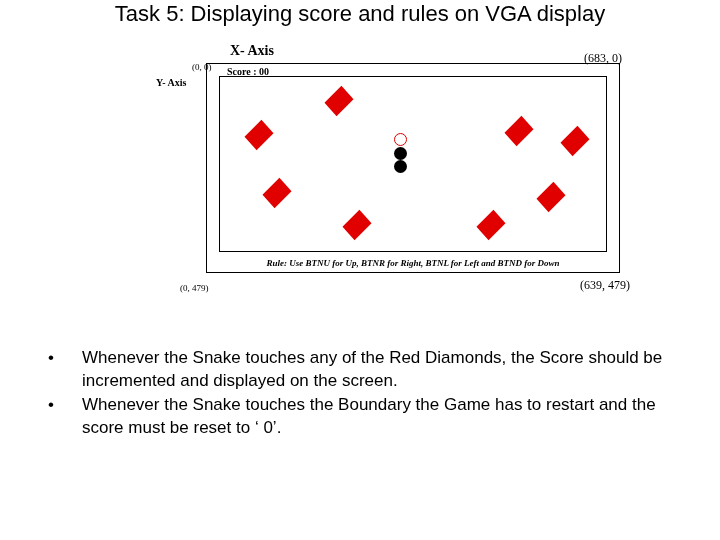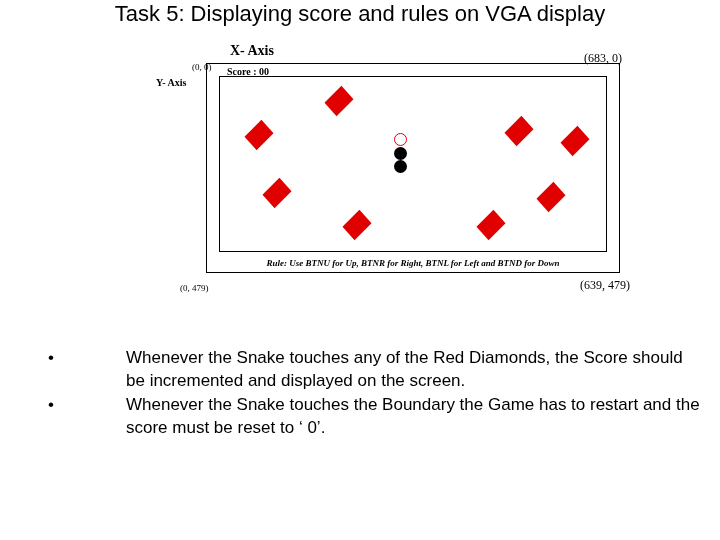"Whenever the Snake touches any" .bullet-text { margin-left: 44px -> none }
